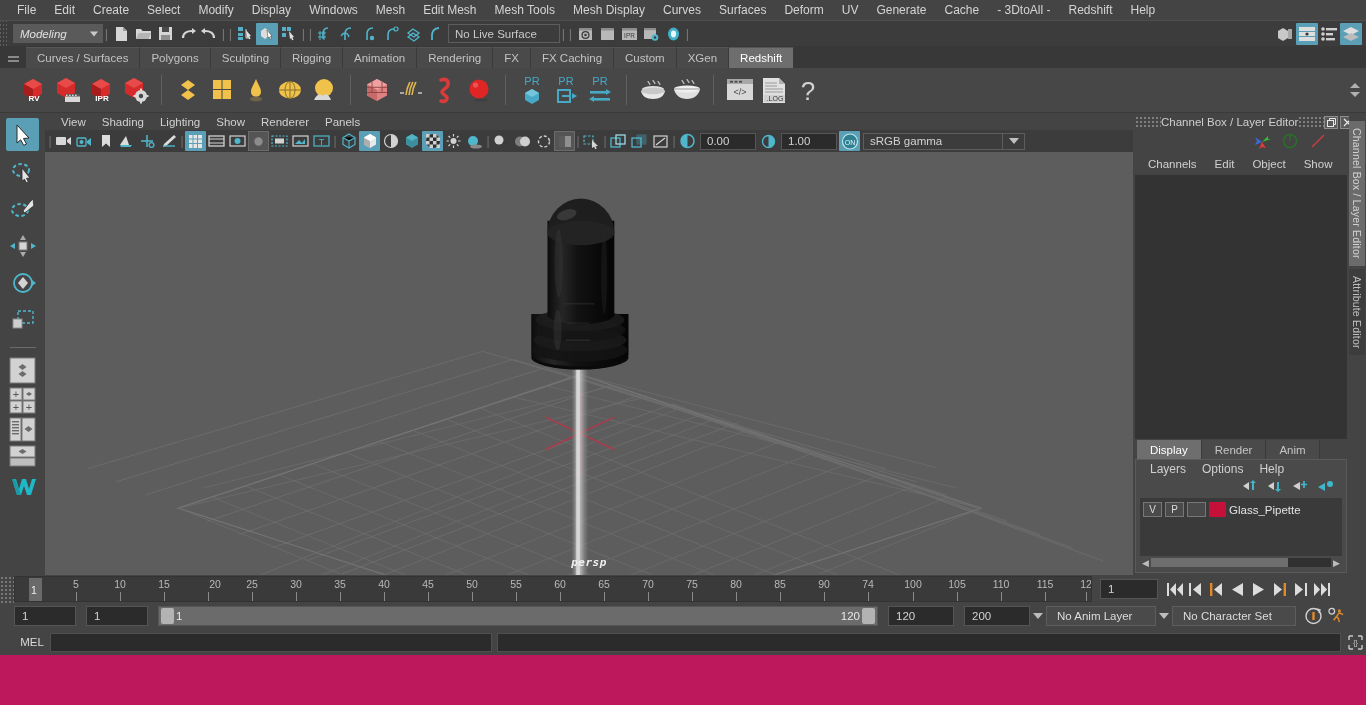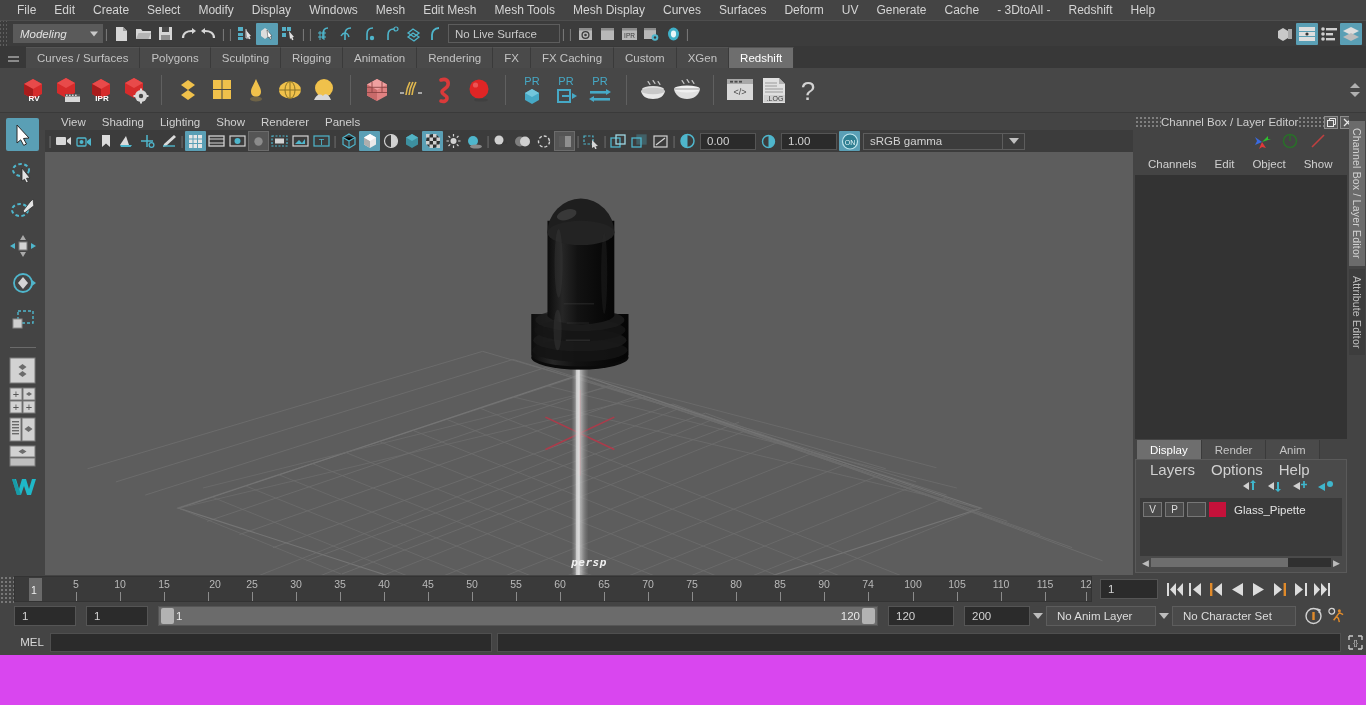"File" #app { background: #d946ef -> #be185d }
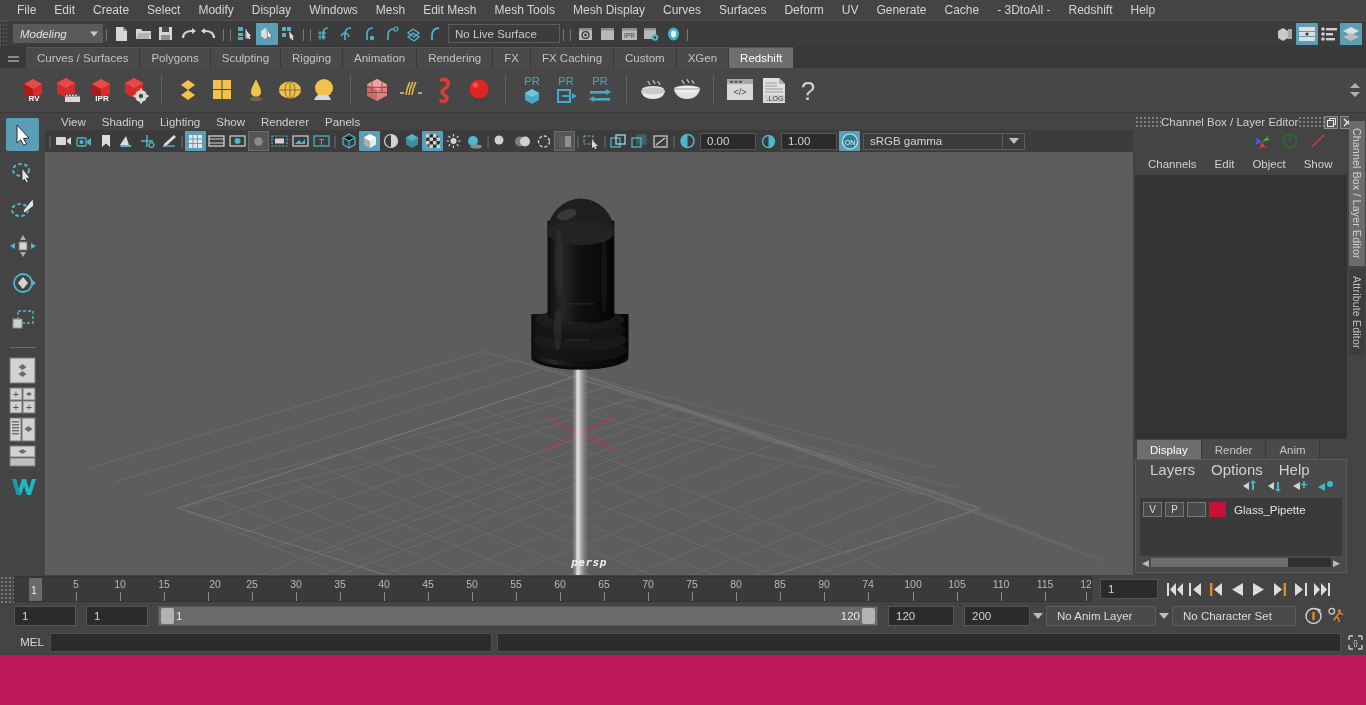"Layers" .lmenus { font-size: 15px -> 12px }
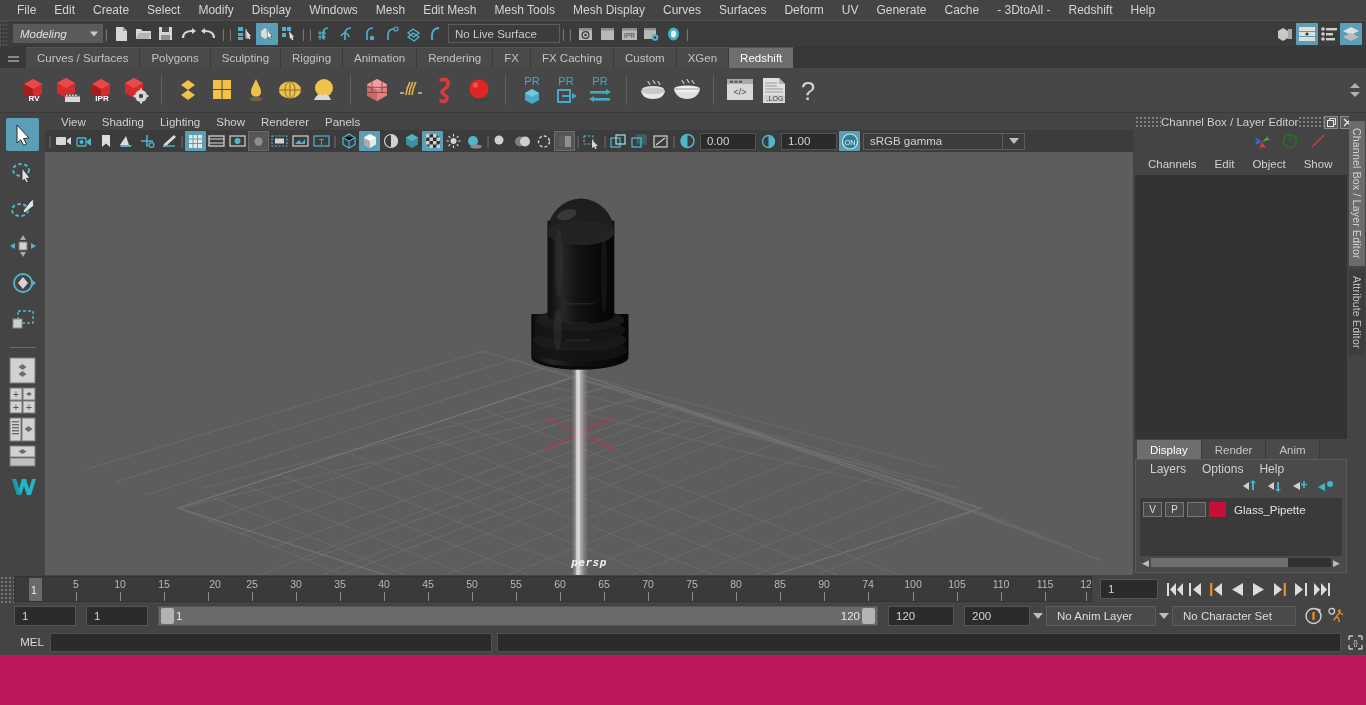"Glass_Pipette" .lname { margin-left: 5px -> none }
